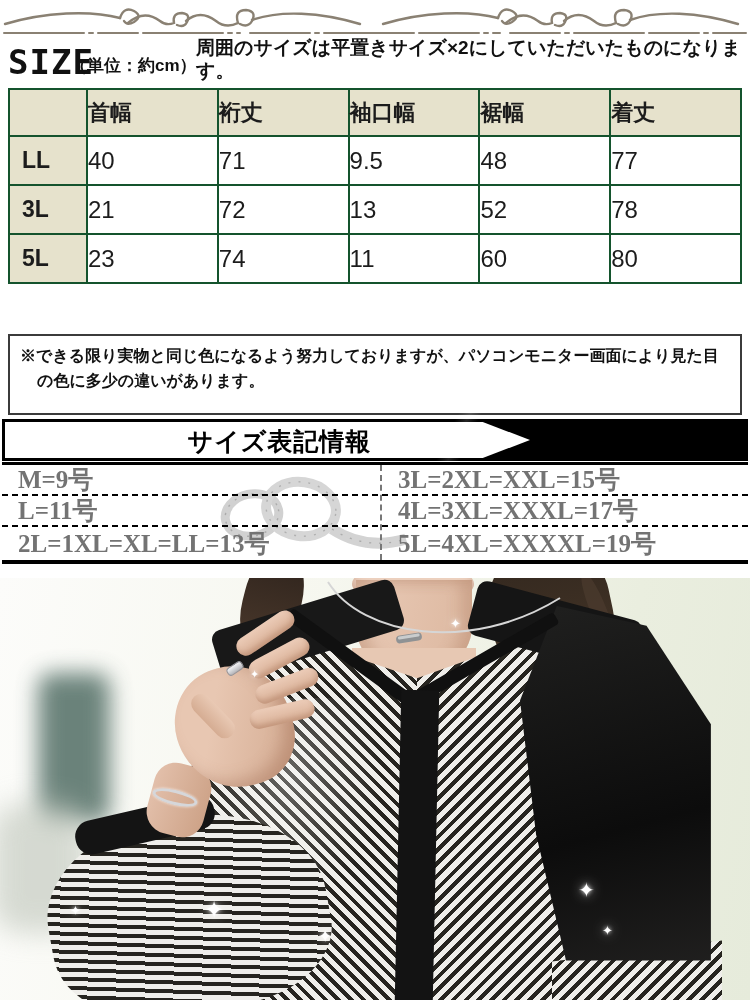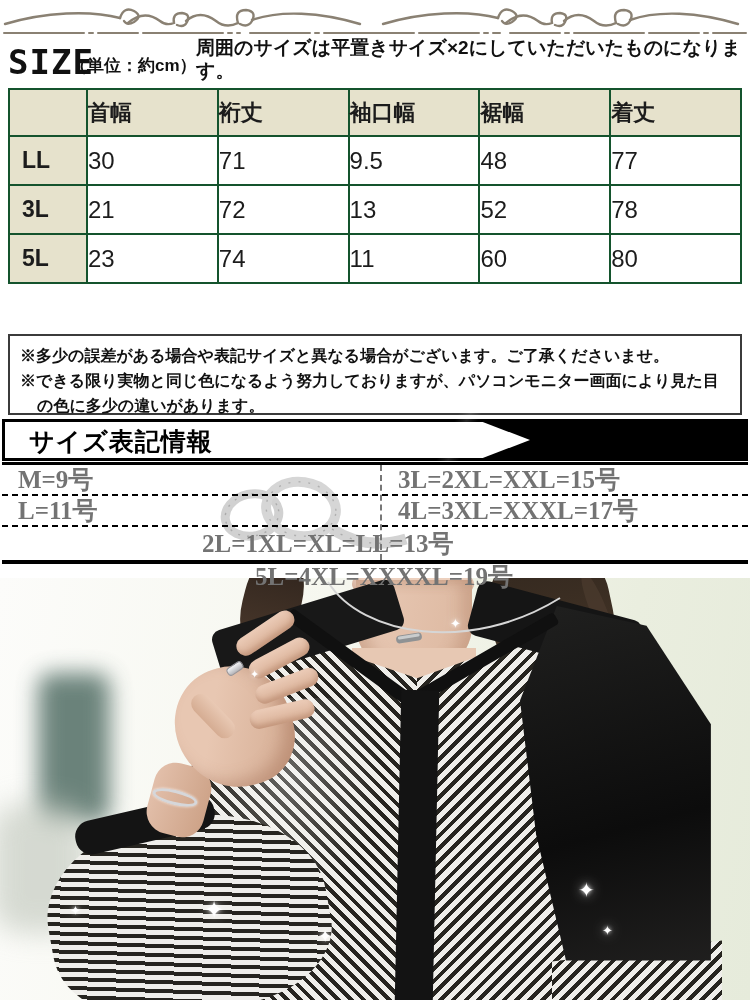"30" td { text: 30 -> 40 }
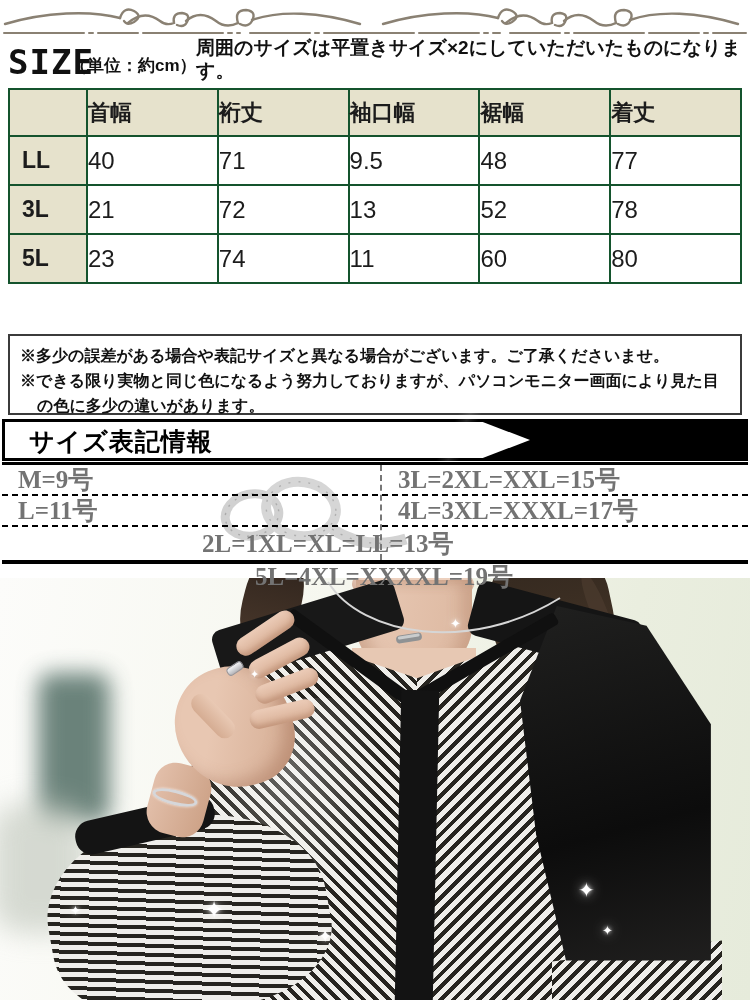"※多少の誤差がある場合や表記サイズと異なる場合がございます。ご了承くださいませ。" p { html: <p>※多少の誤差がある場合や表記サイズと異なる場合がございます。ご了承くださいませ。</p> -> none }
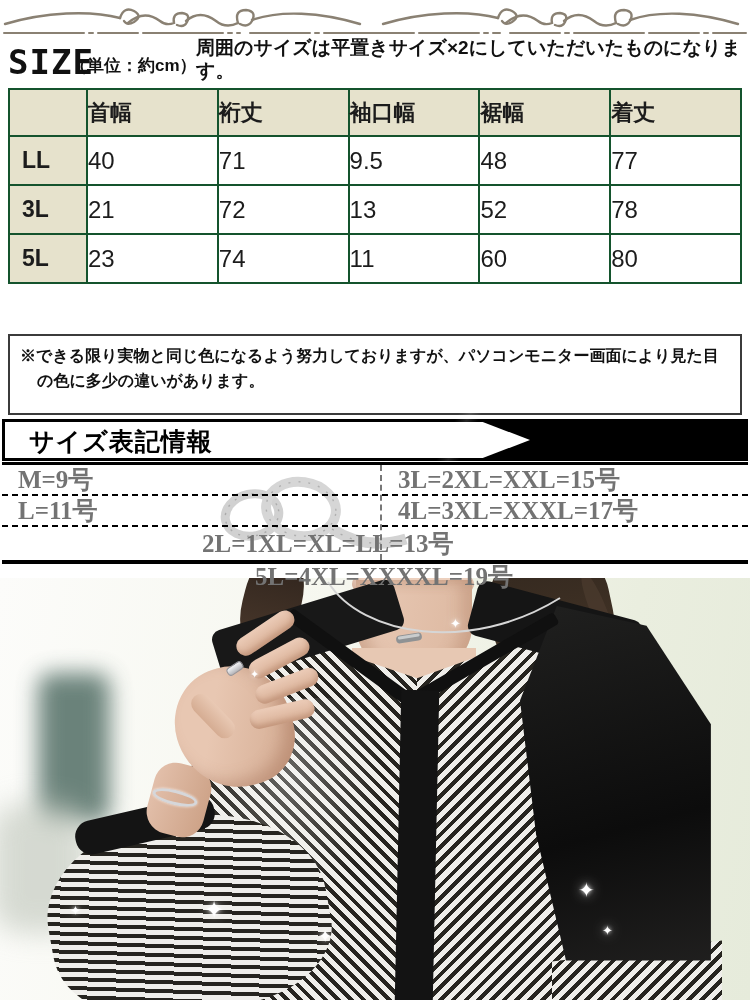"サイズ表記情報" .banner .pennant span { text-align: none -> center }
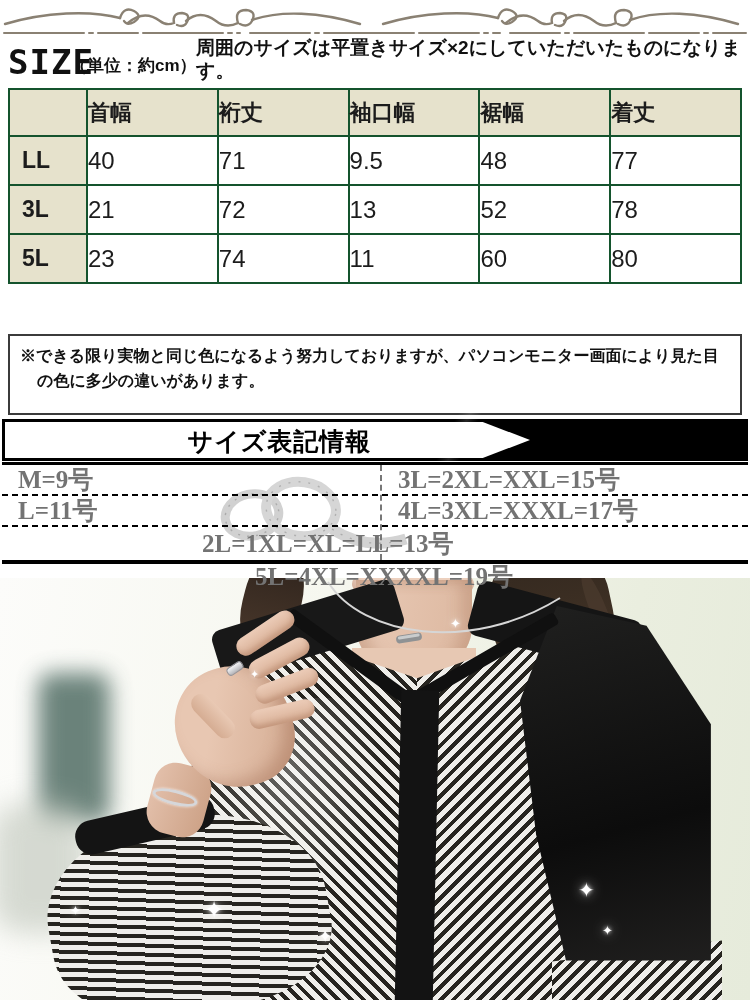"2L=1XL=XL=LL=13号" .conv .row:last-child { flex-direction: column -> none }
